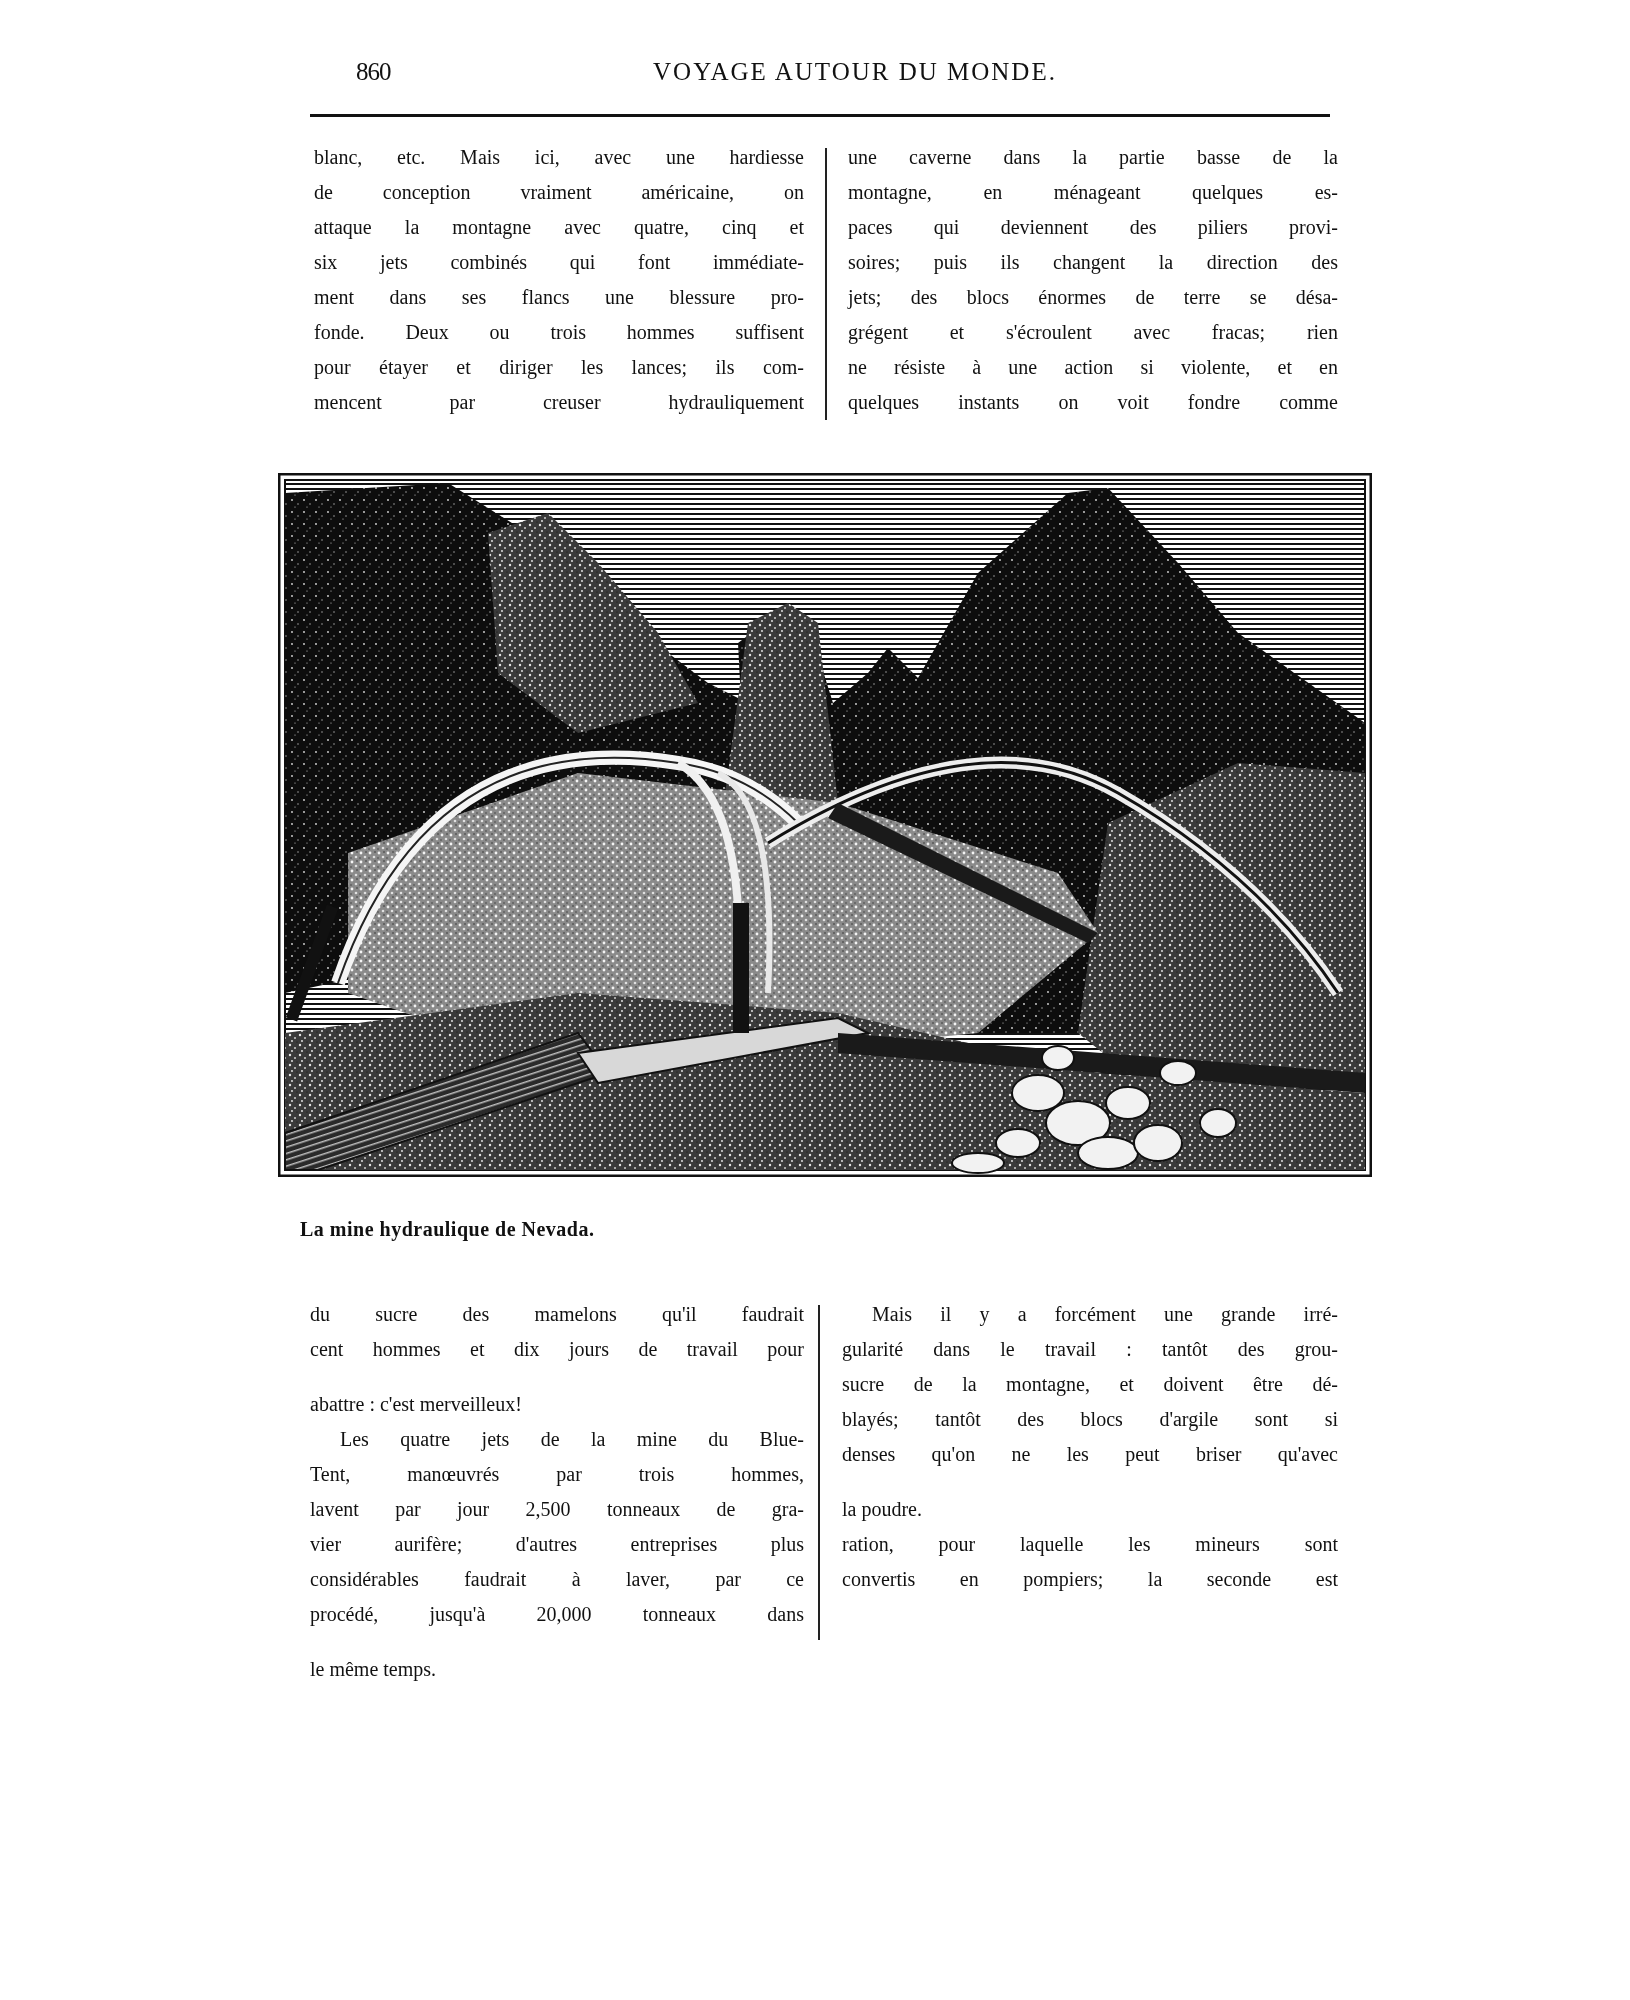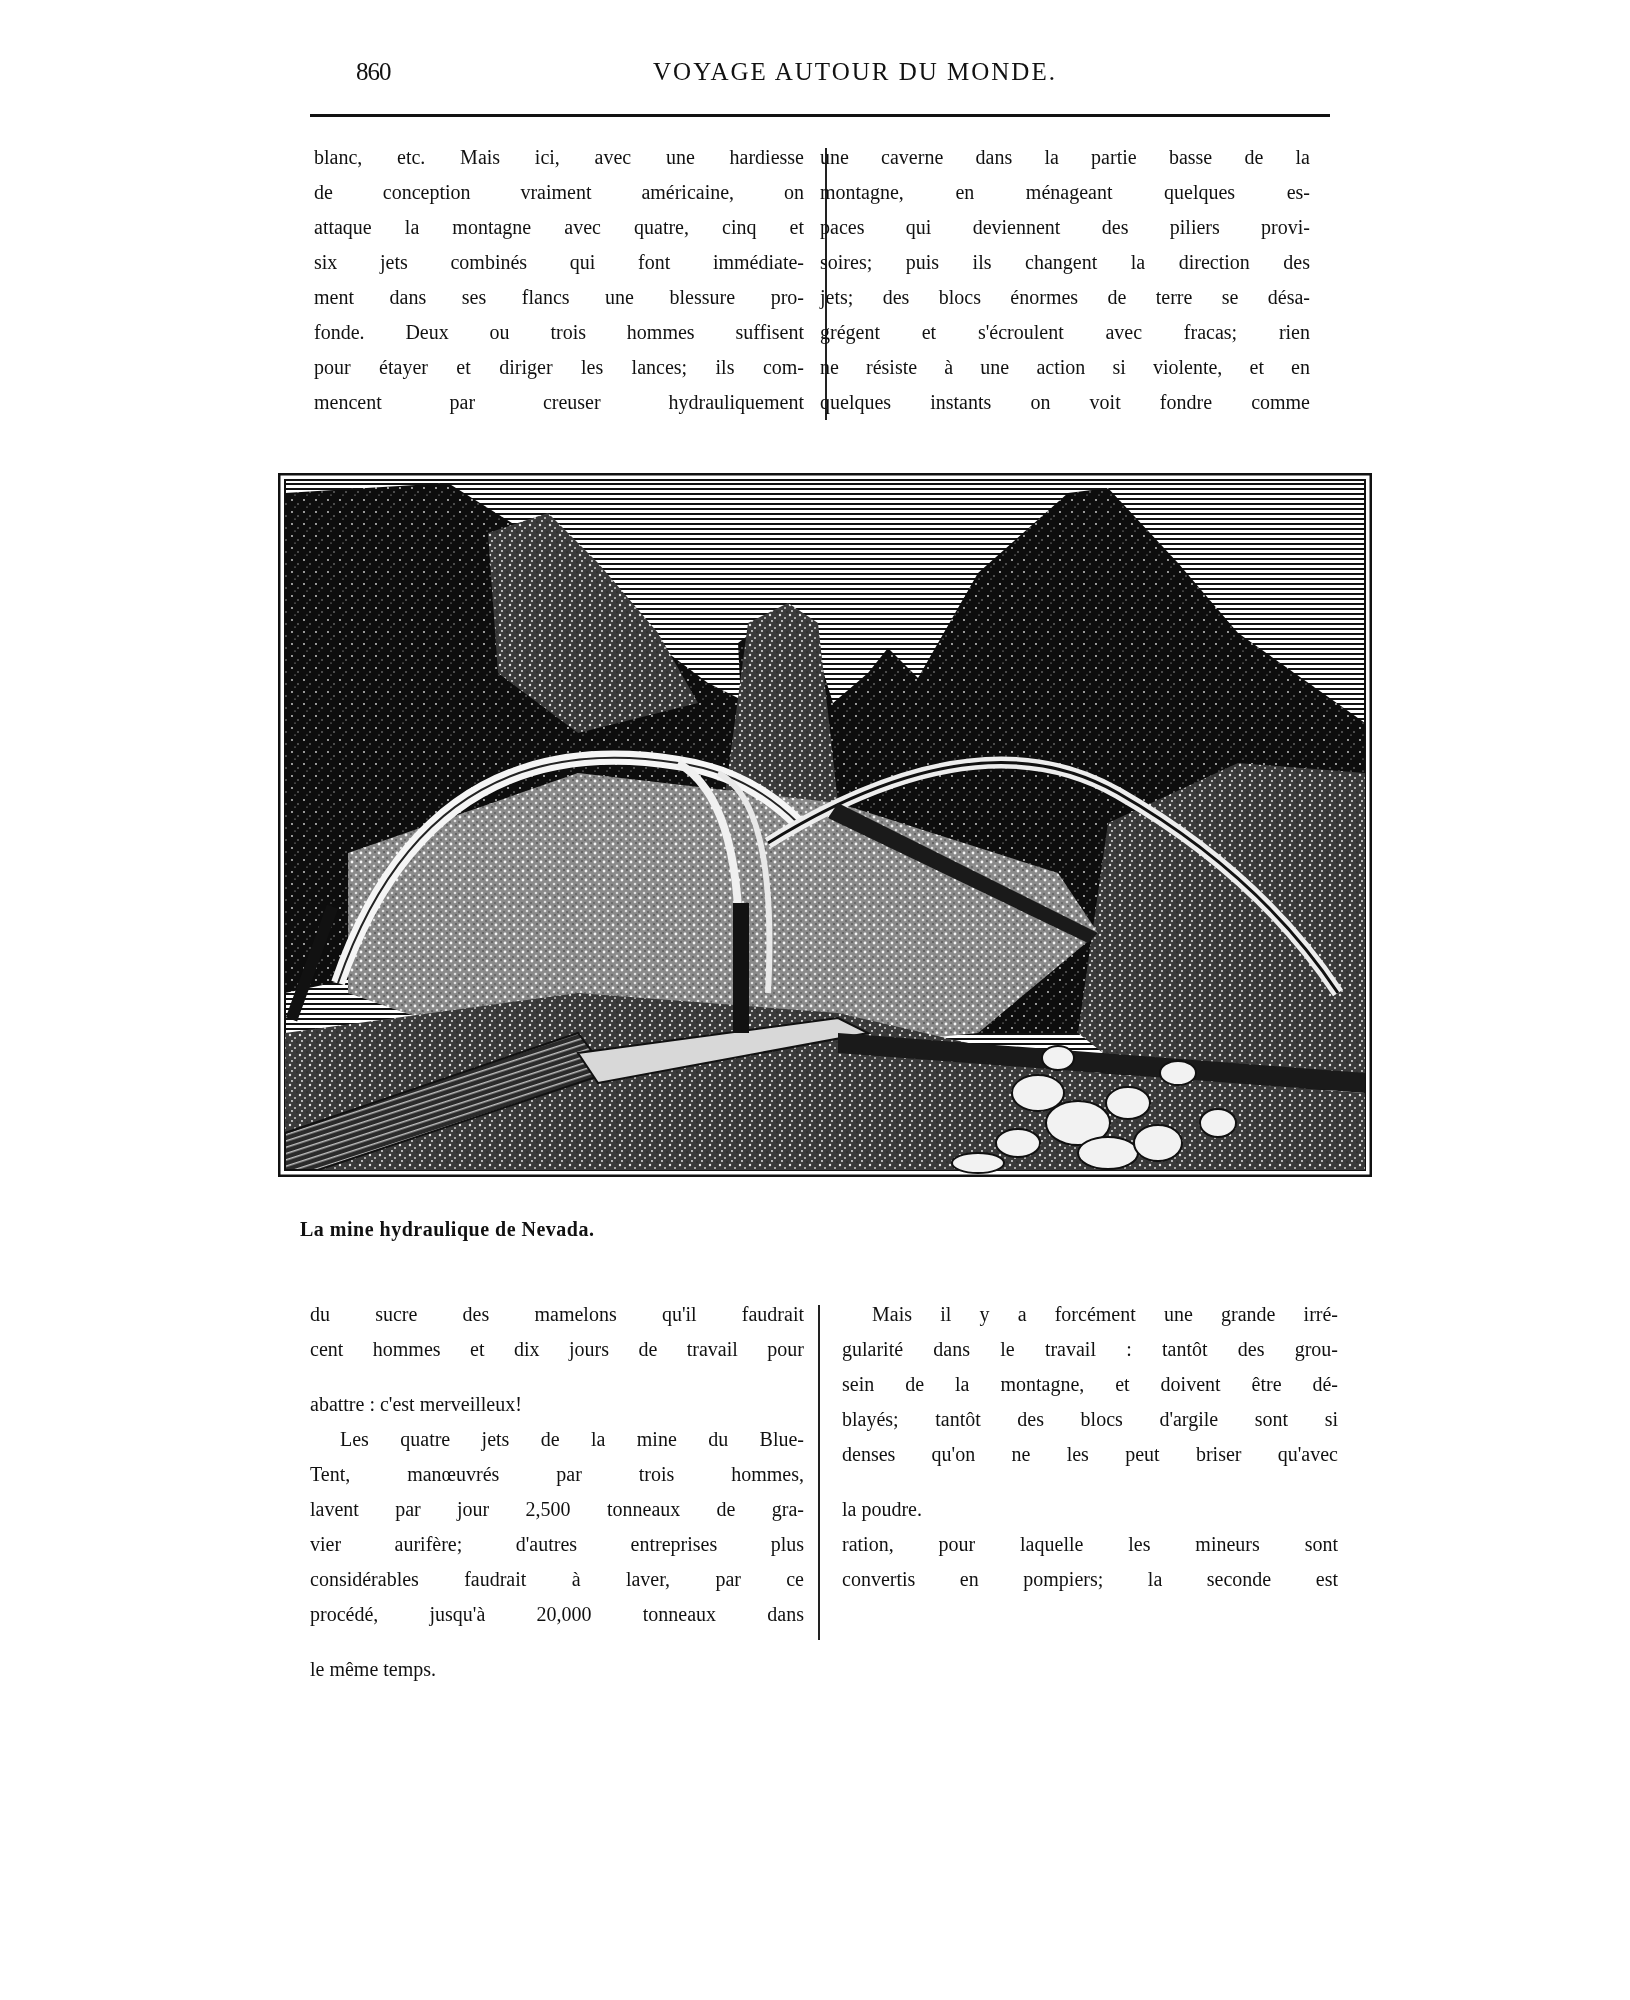"une caverne dans la partie" .col-tr { left: 820px -> 848px }
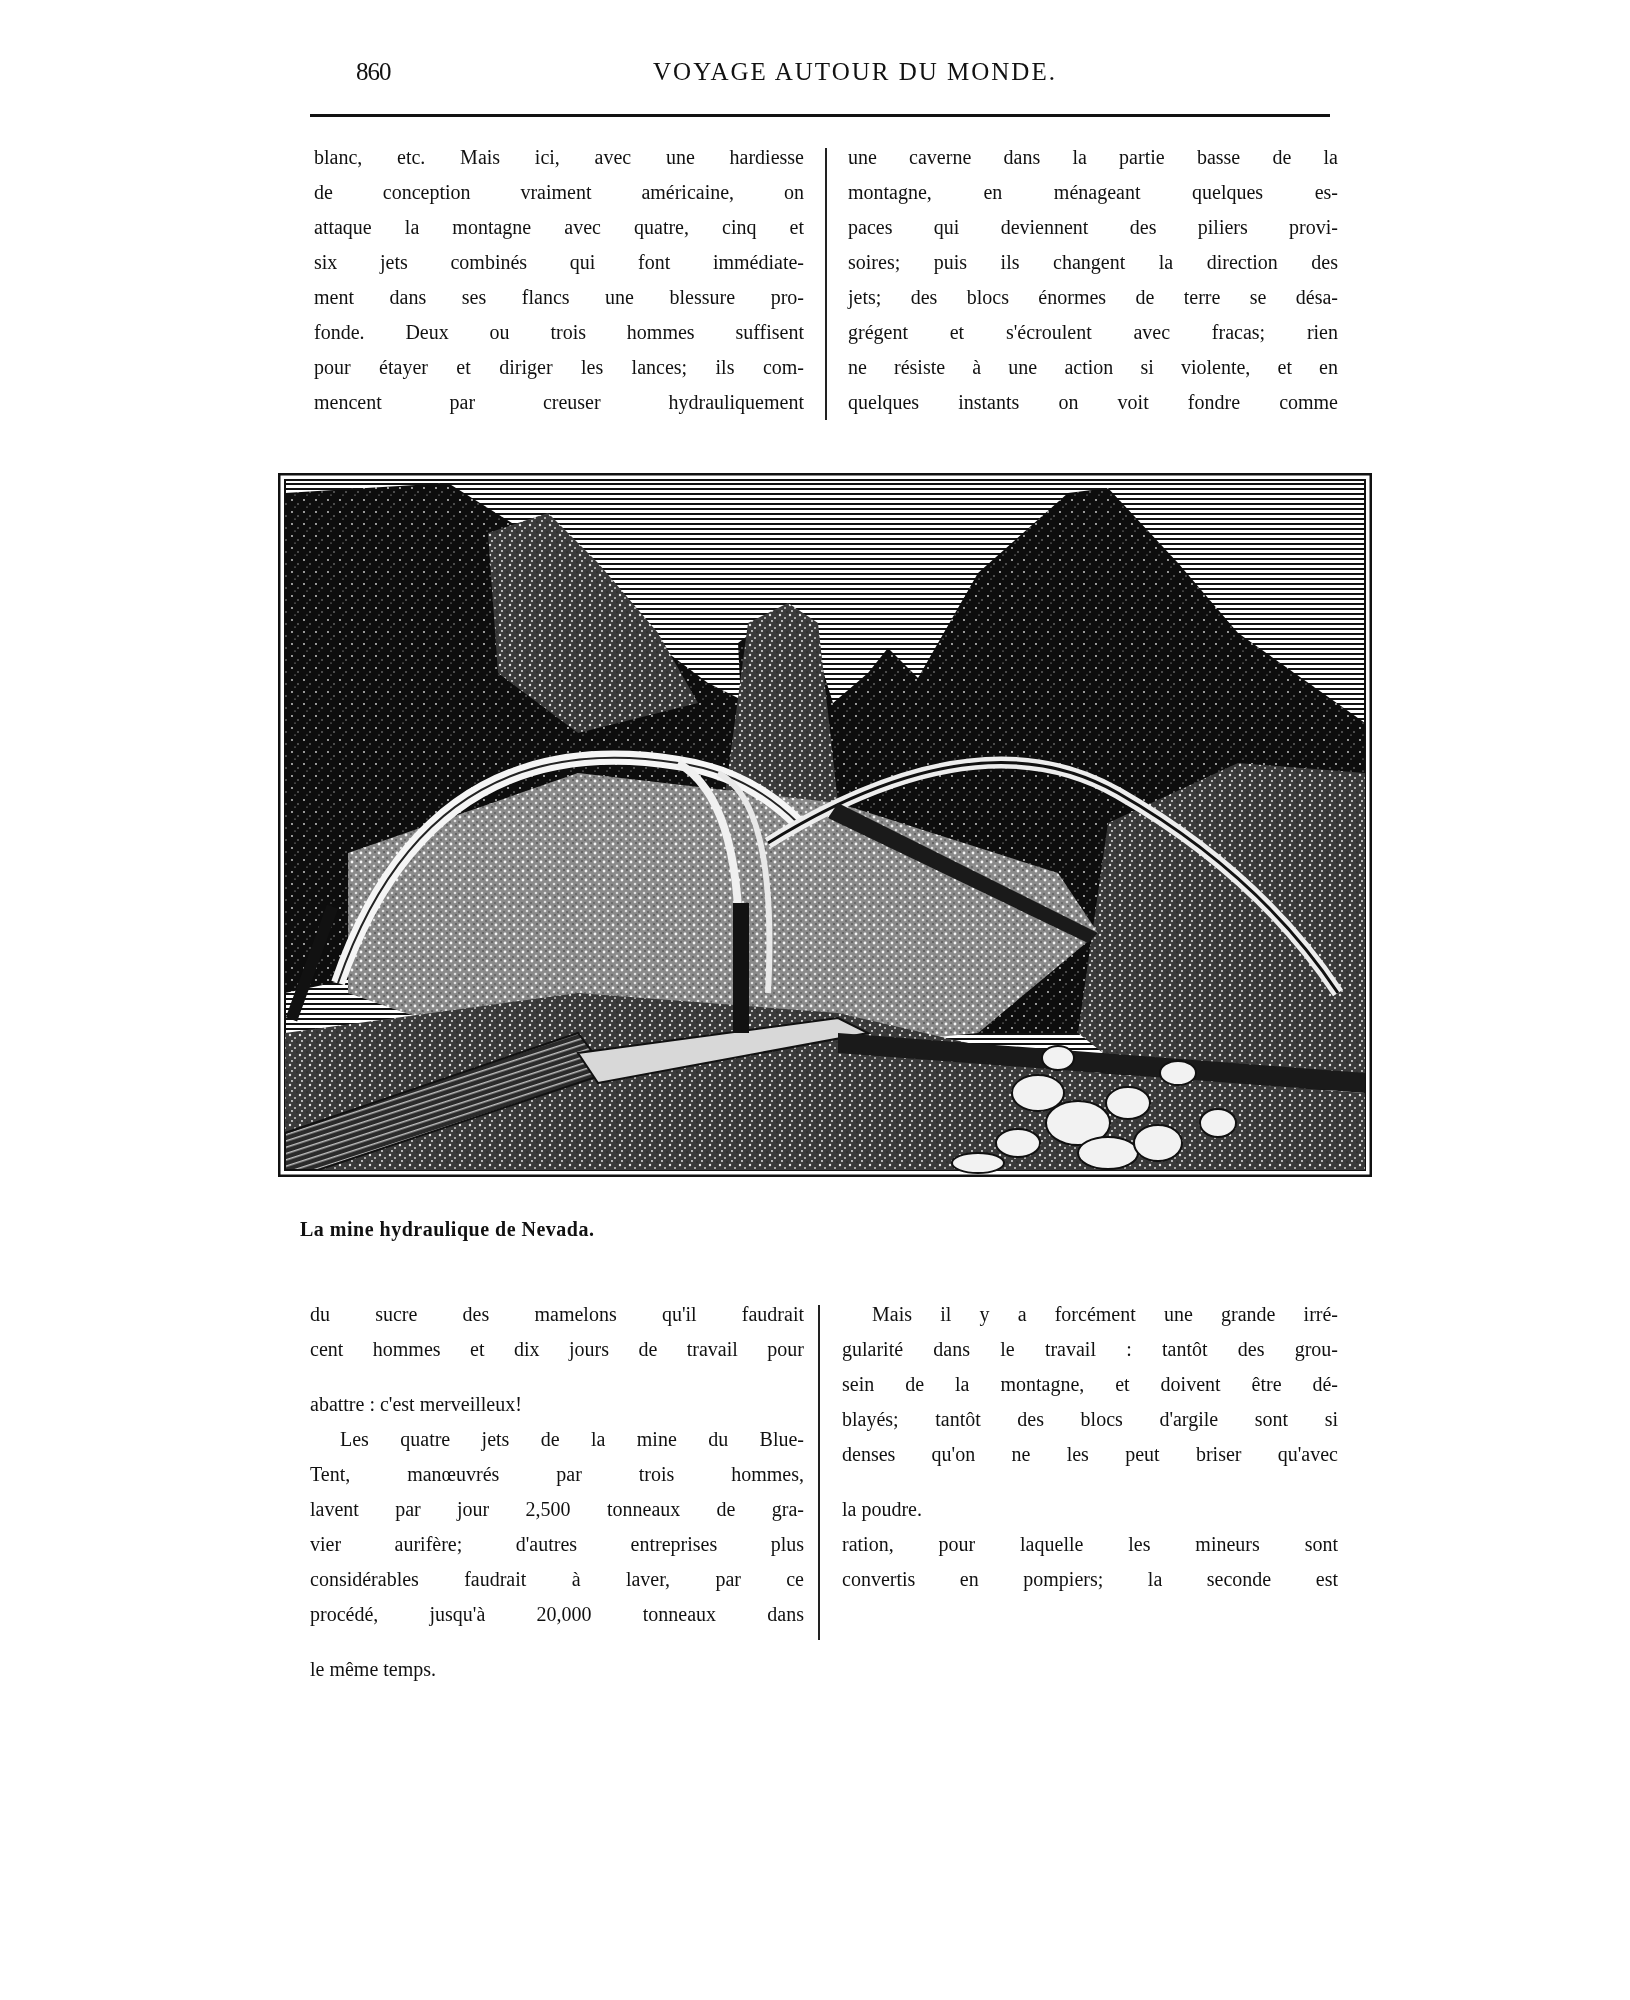"sein de la montagne, et" span.line { text: sein -> sucre }
